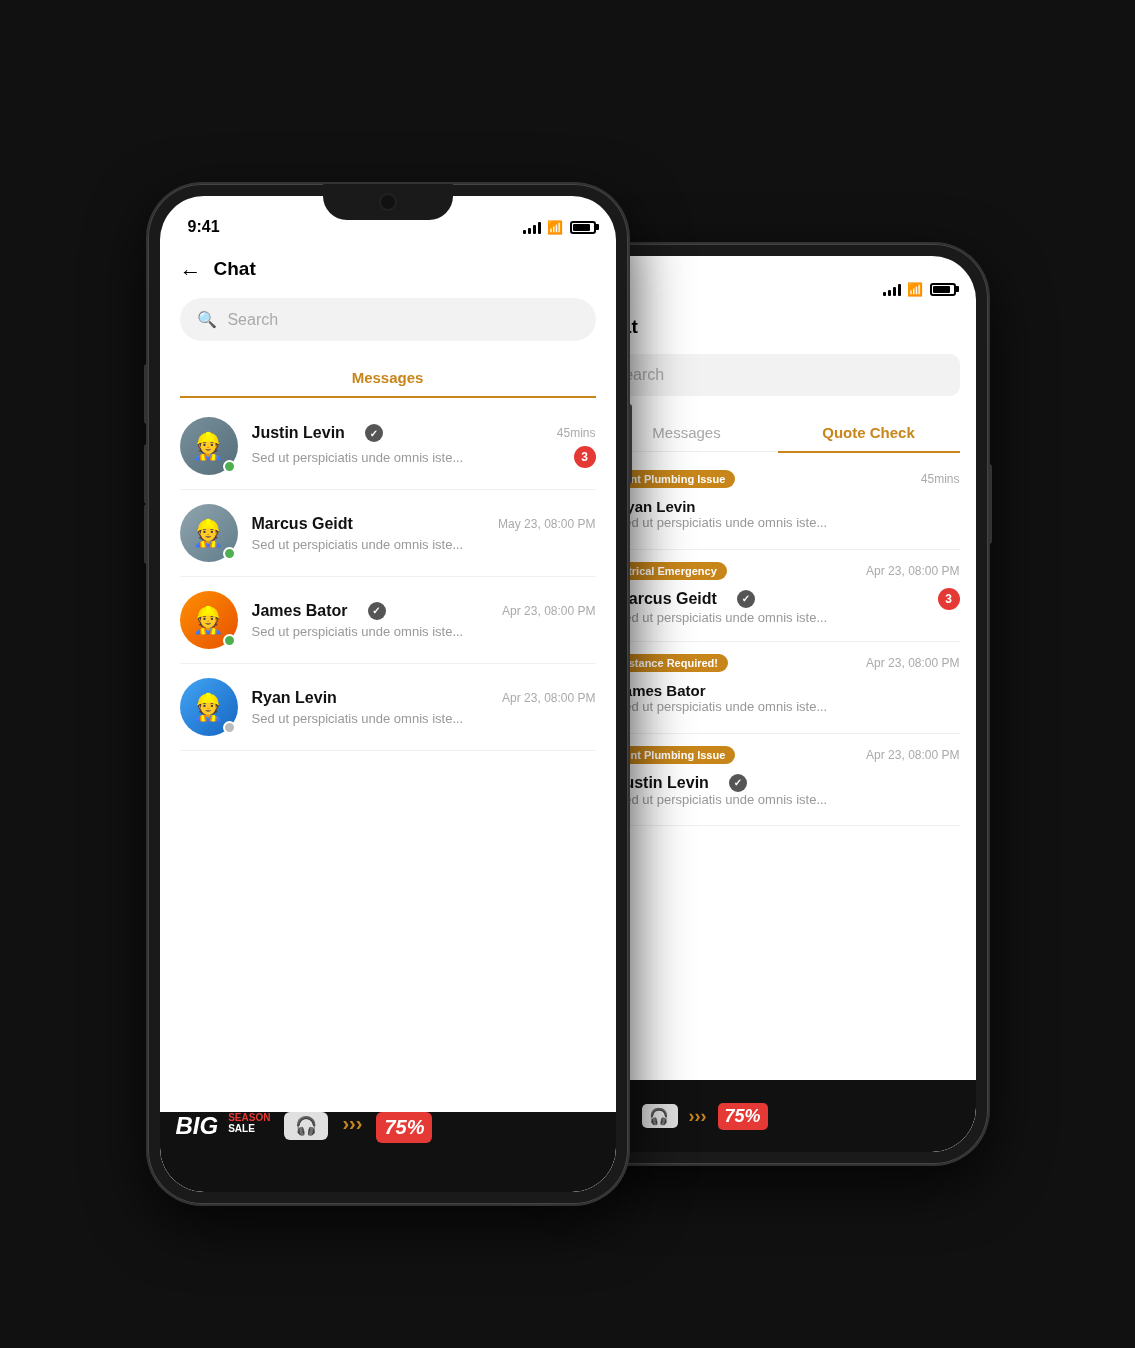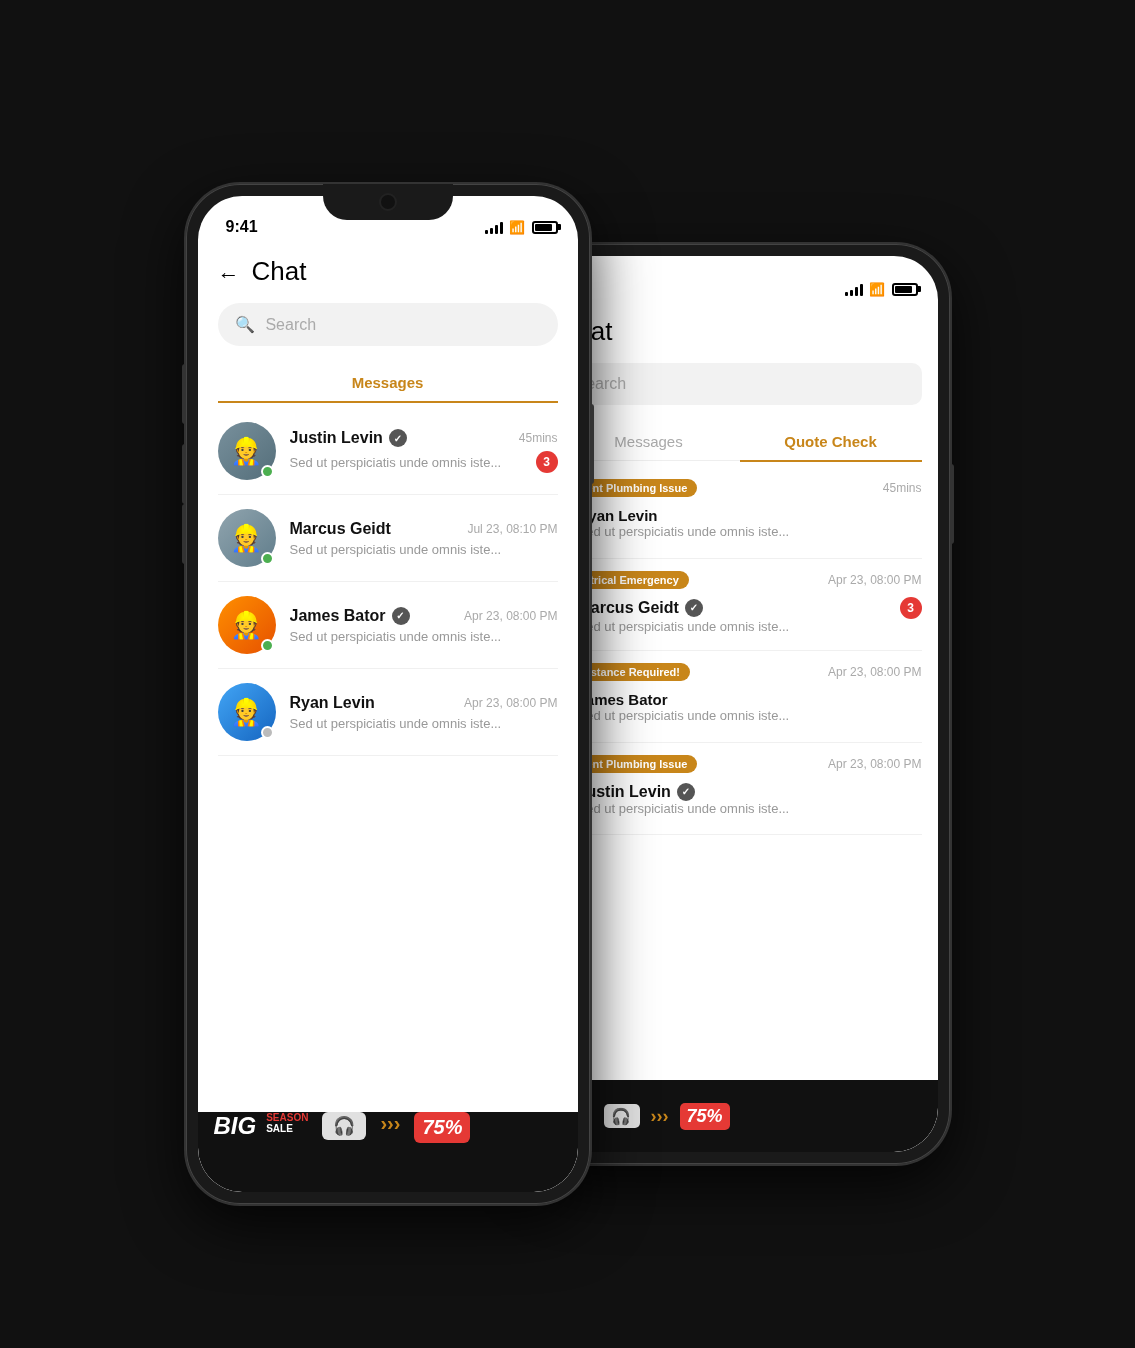"9:41" .phone-1 { width: 404px -> 480px }
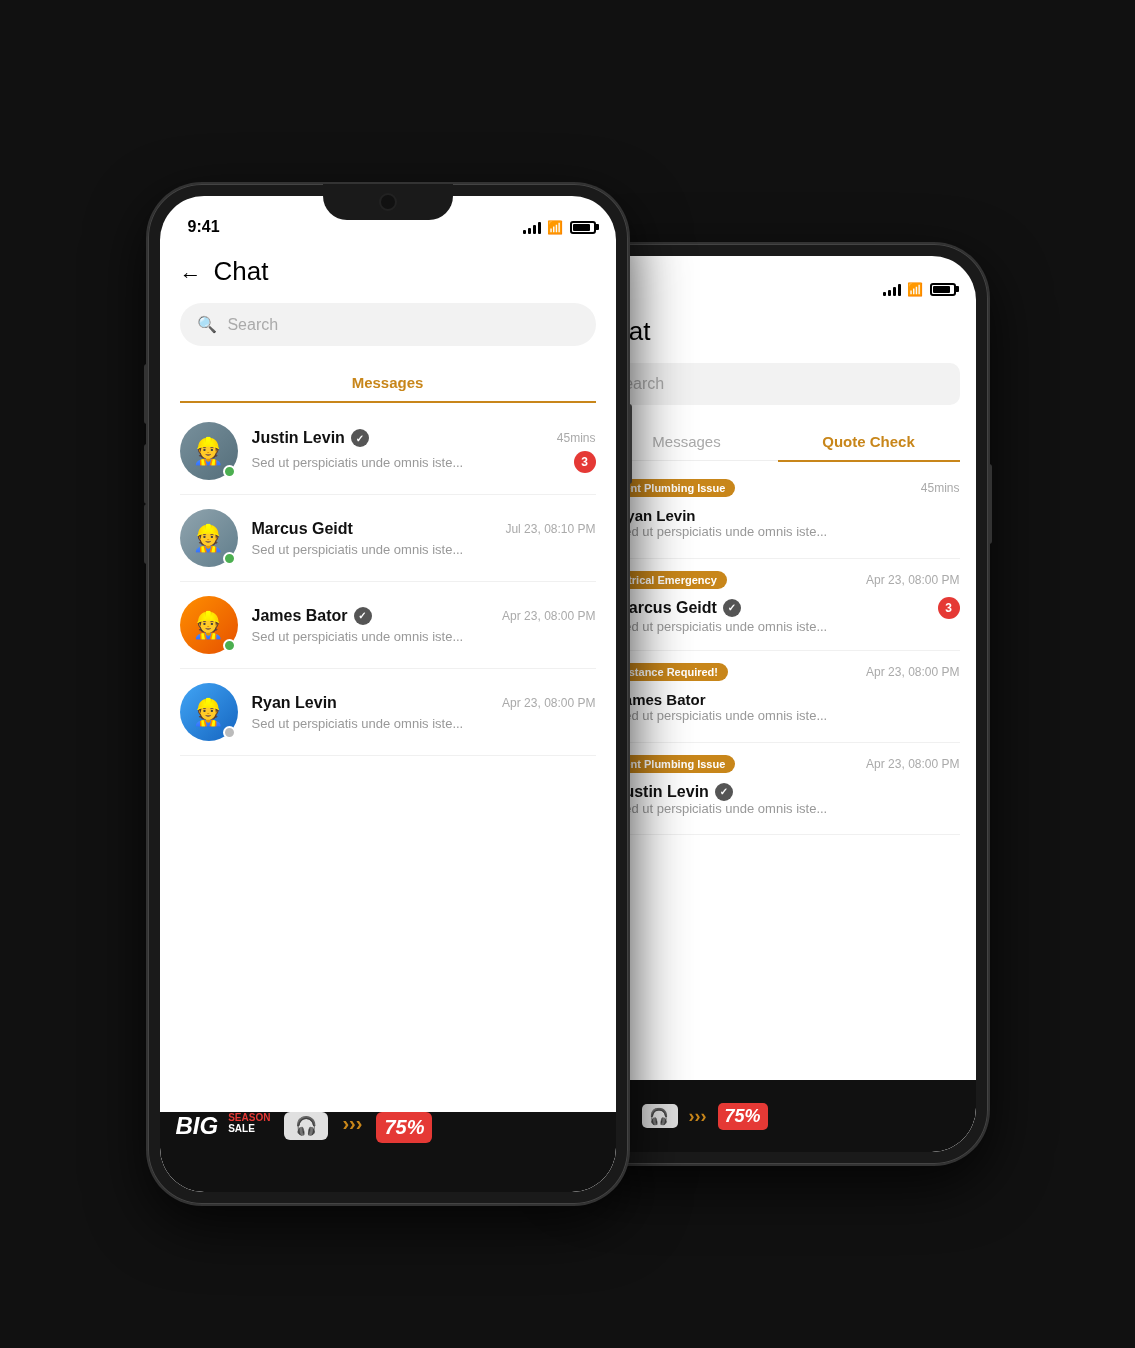"Chat" .page-title { font-size: 26px -> 19px; font-weight: 400 -> 700 }
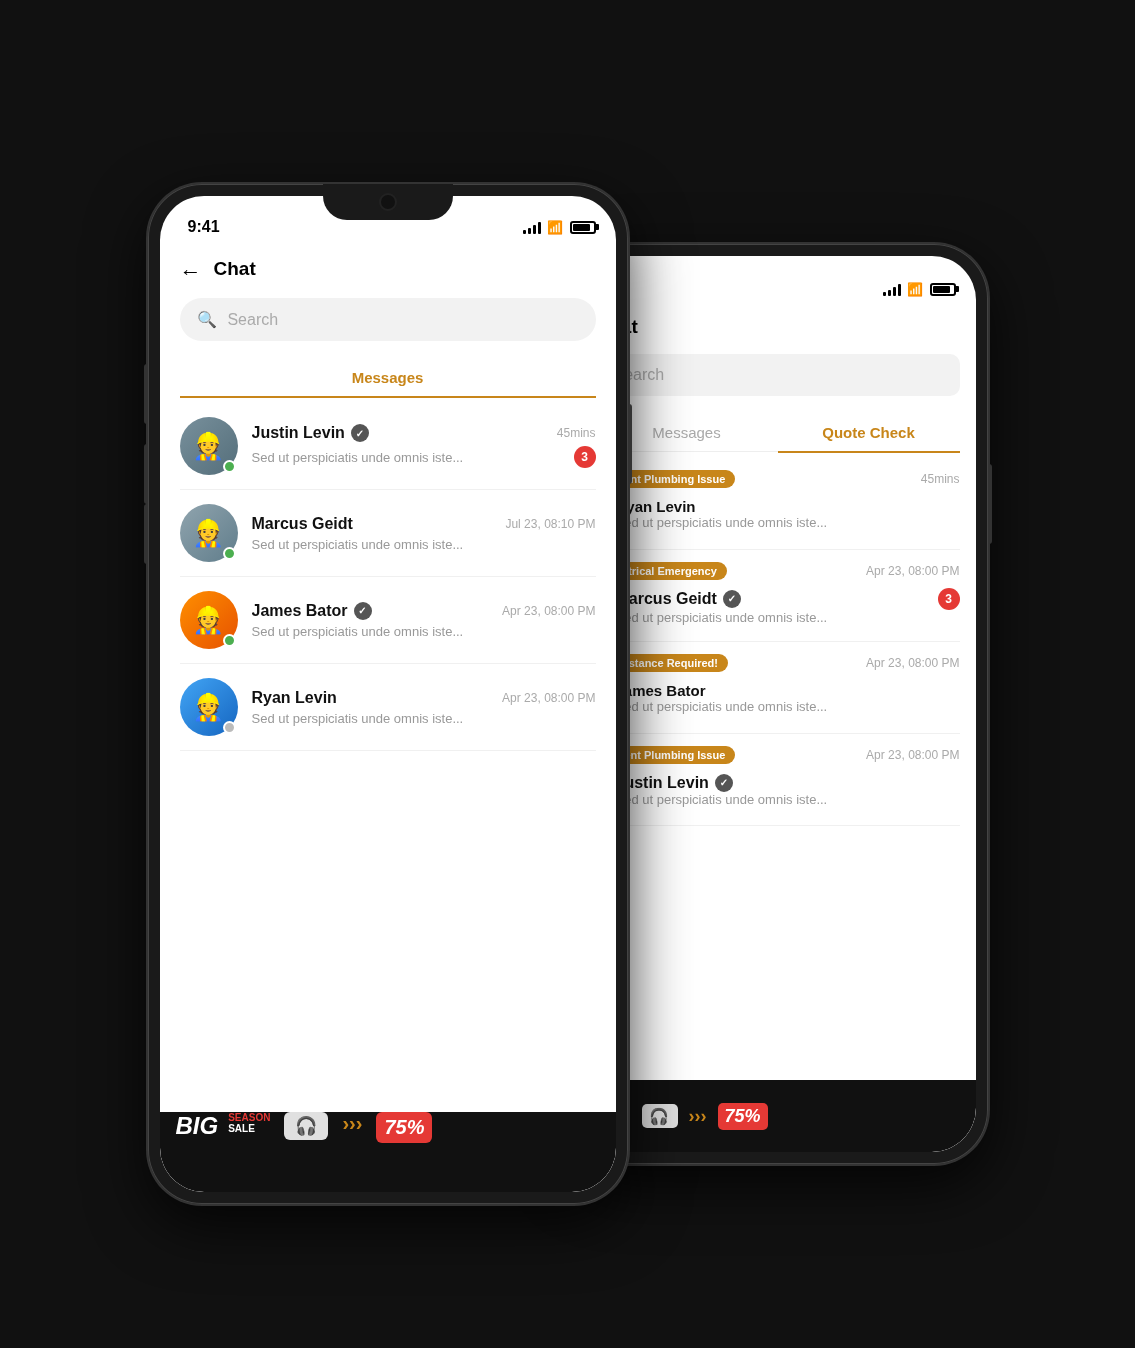"Justin Levin" .chat-name { gap: 6px -> 20px }
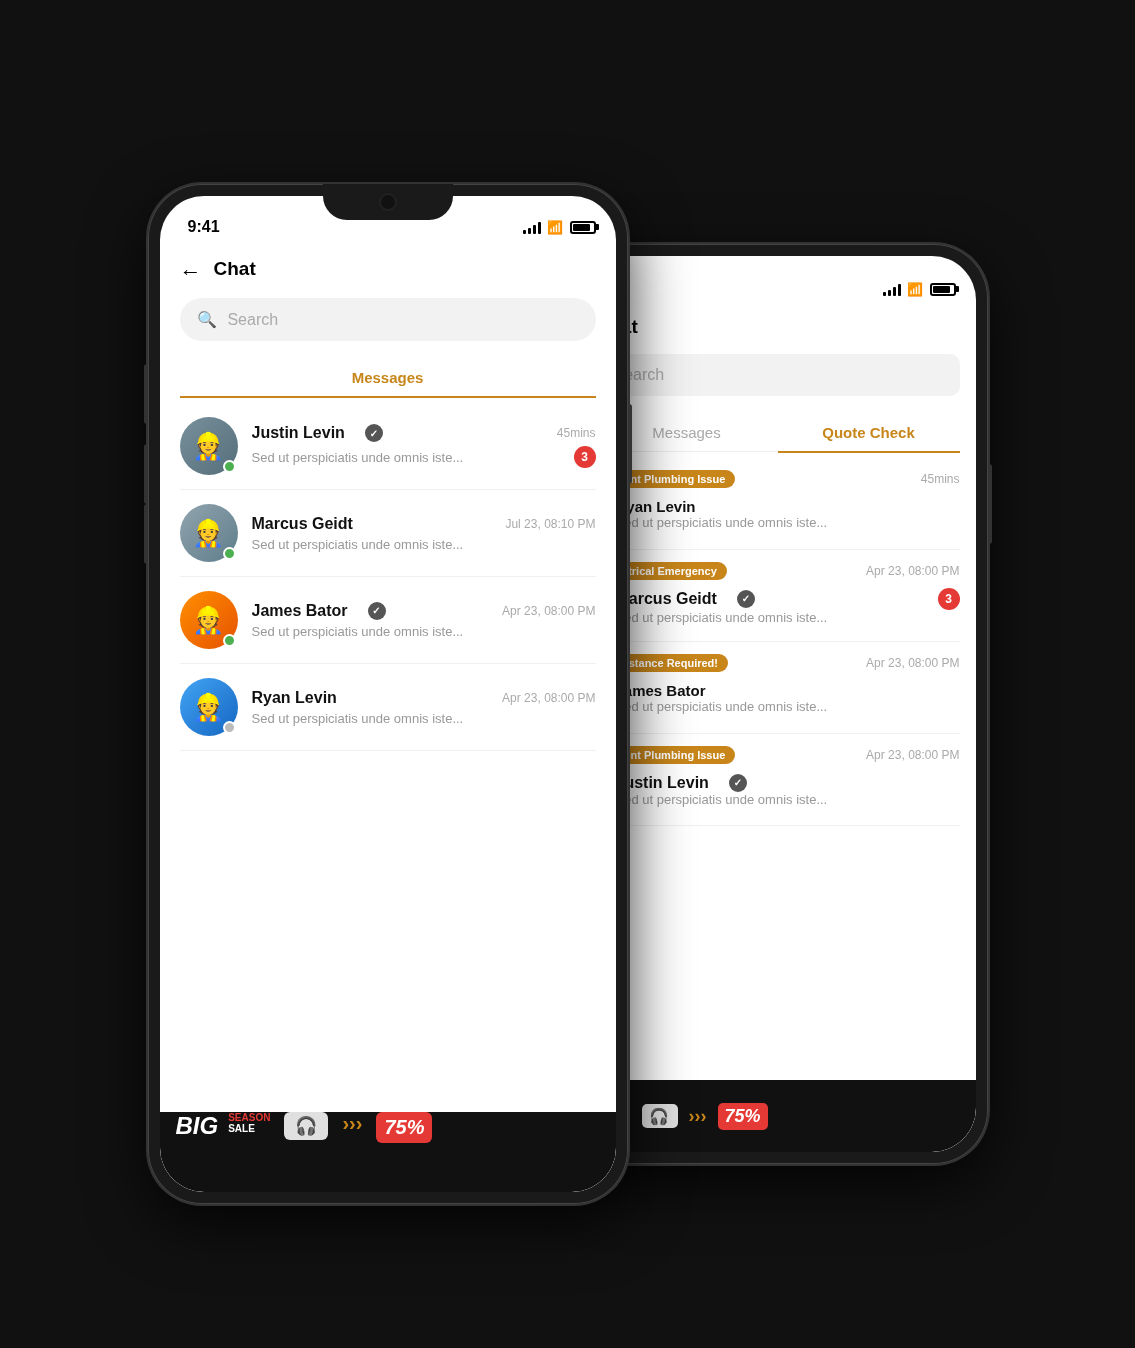"Jul 23, 08:10 PM" span.chat-time { text: Jul 23, 08:10 -> May 23, 08:00 }
